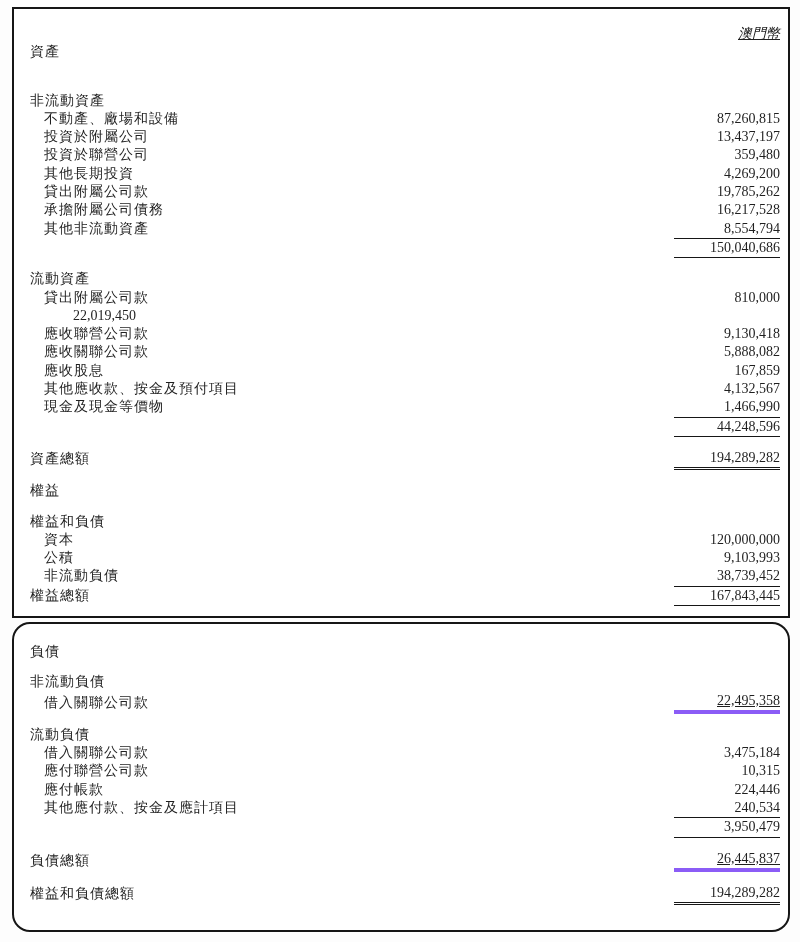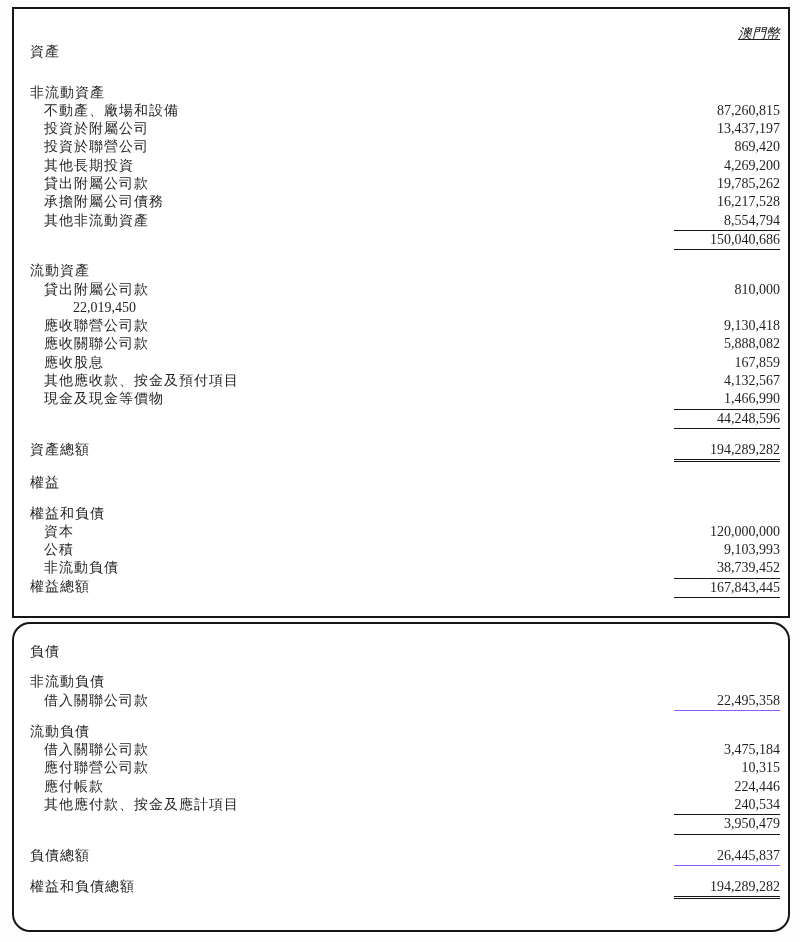"澳門幣" .row { align-items: flex-start -> center }
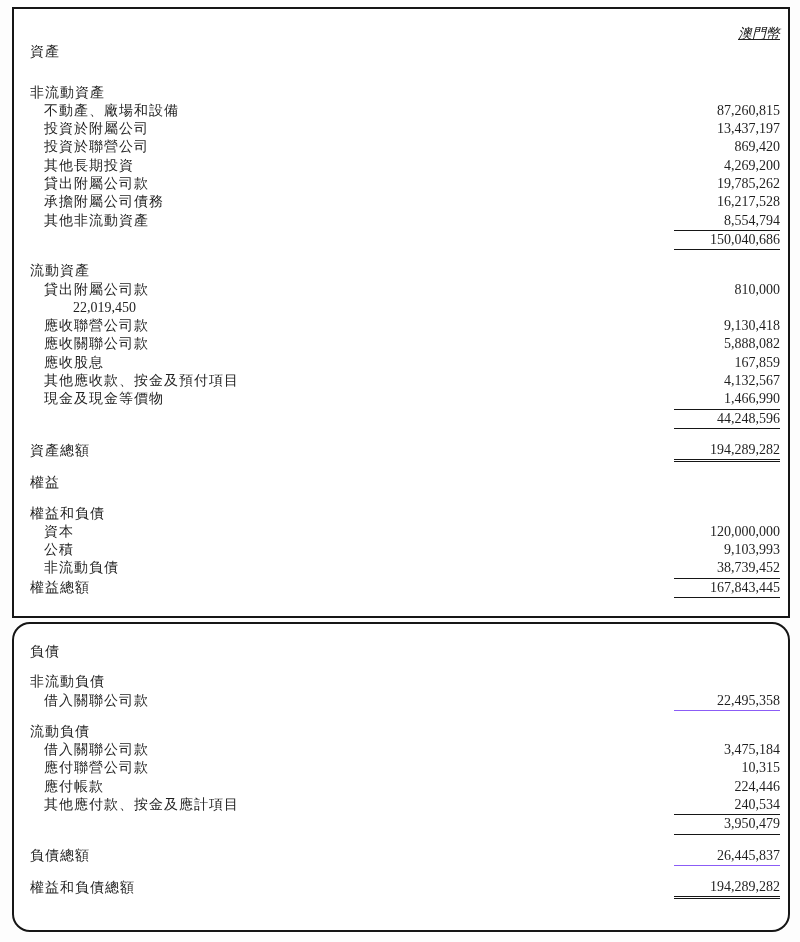"非流動資產" .gap-lg { margin-top: 22px -> 30px }
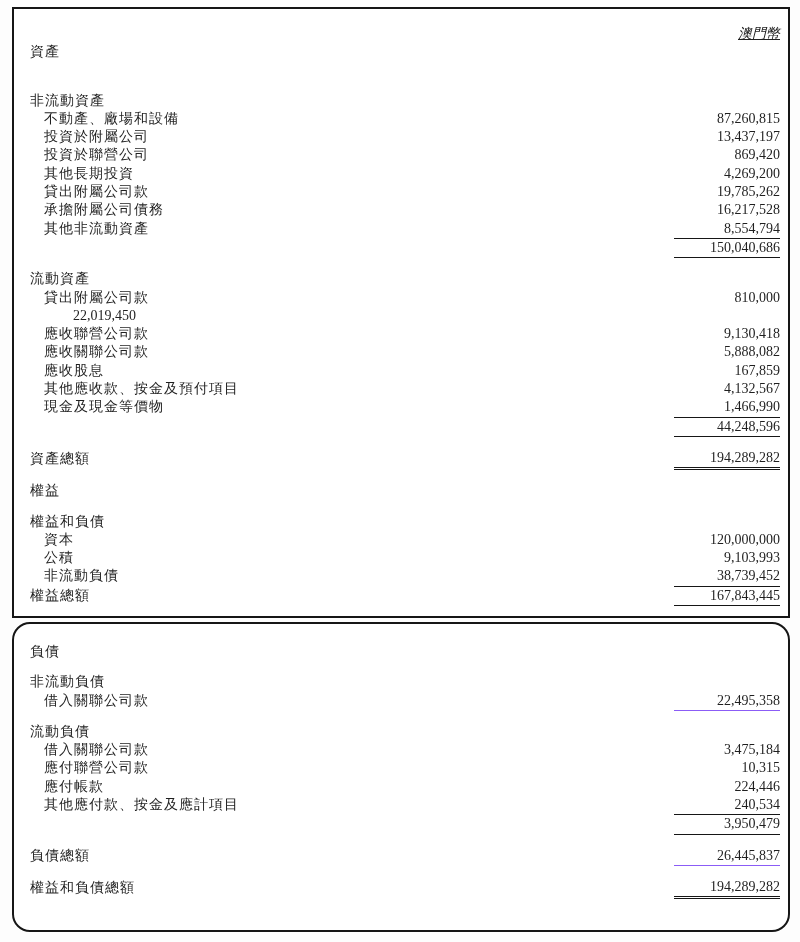"869,420" span.value { text: 869,420 -> 359,480 }
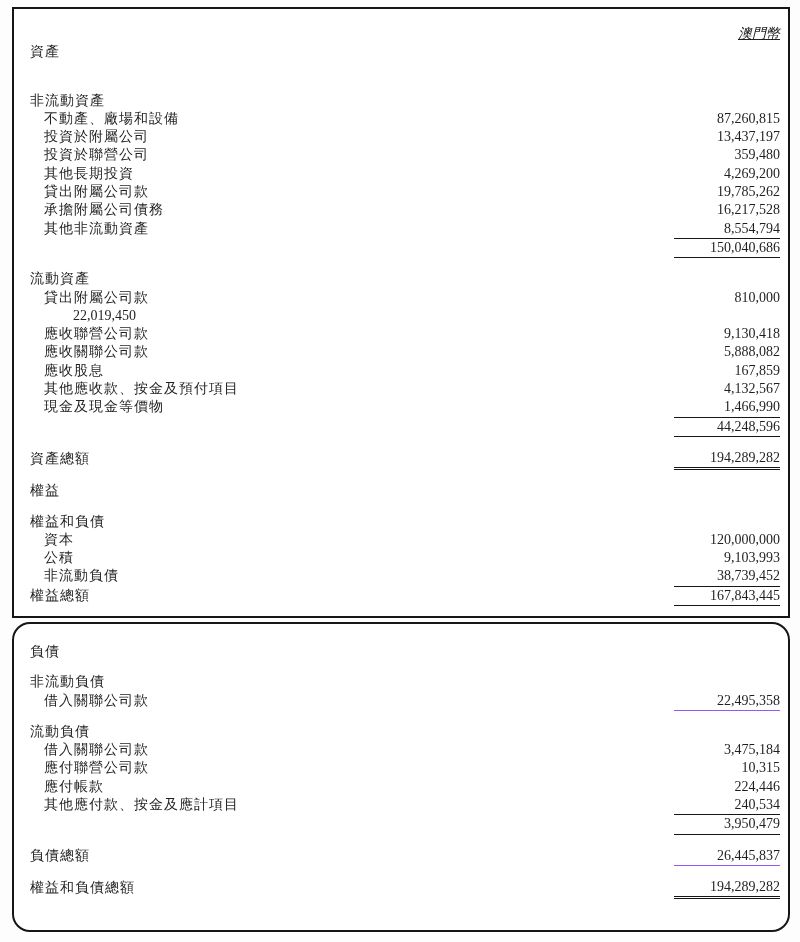"22,495,358" .r-b .value { border-bottom: 1px solid #8b5cf6 -> 4px solid #8b5cf6; text-decoration: none -> underline }
